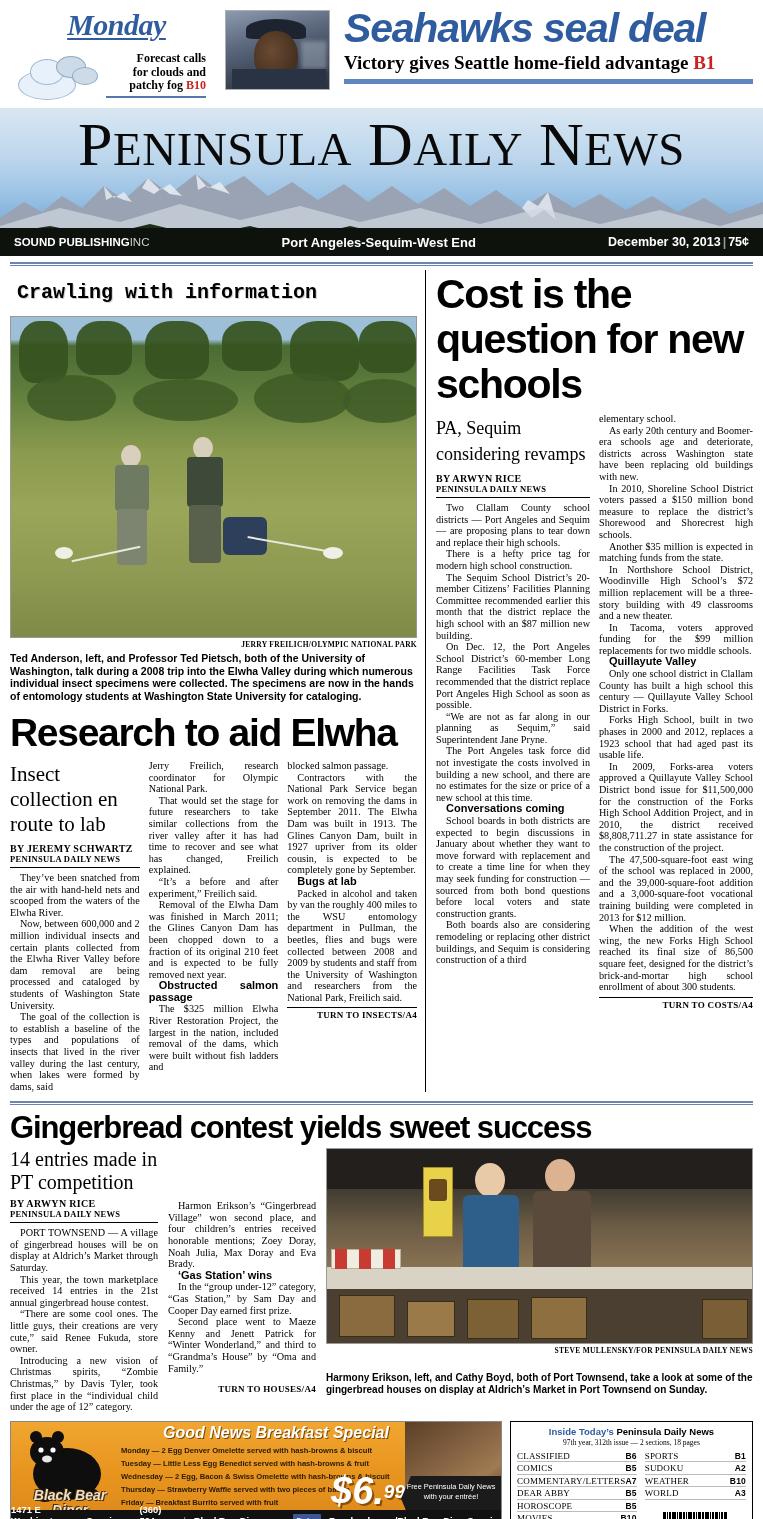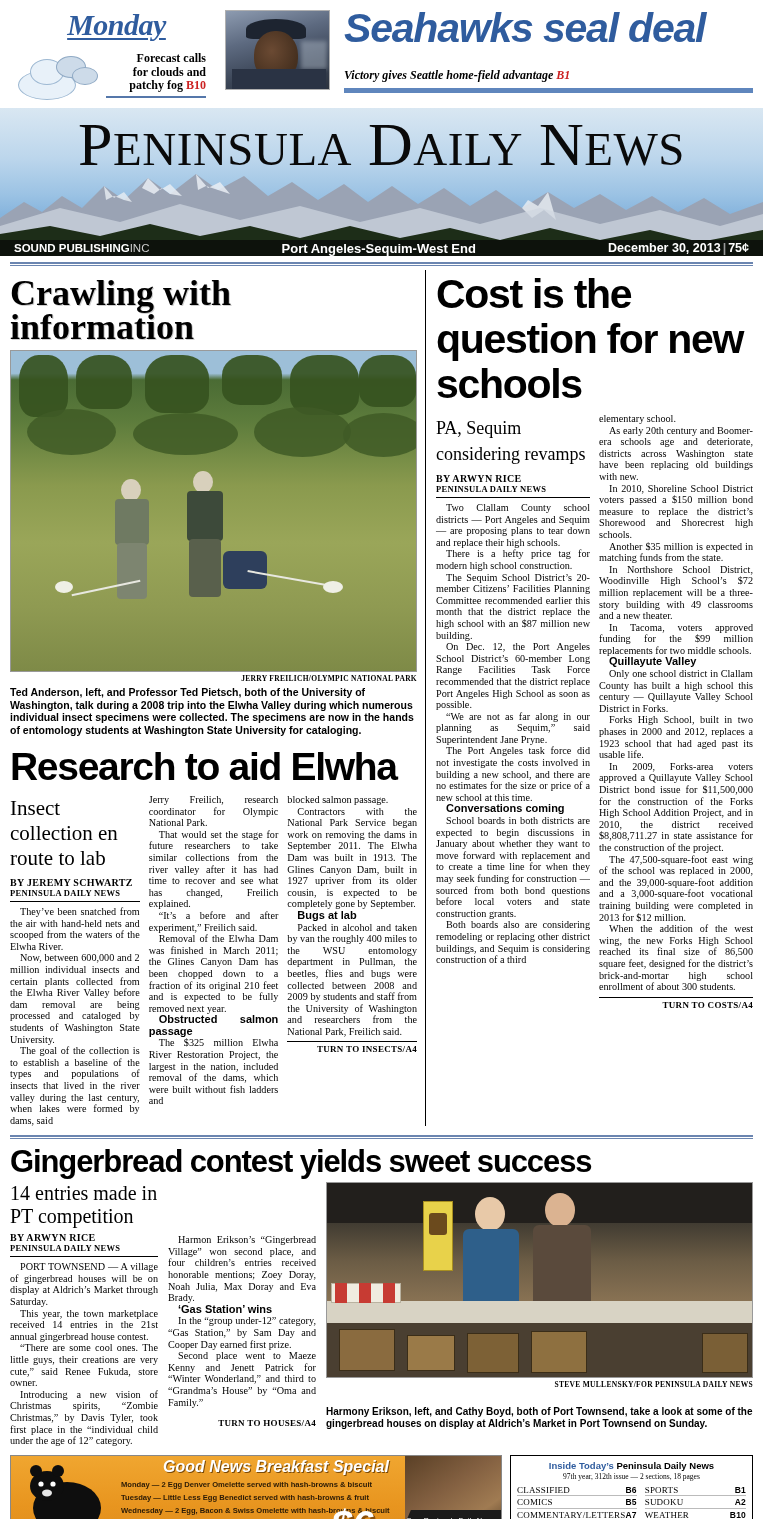"Victory gives Seattle home-field" .seahawks-sub { font-size: 12px -> 19px; font-style: italic -> none; margin-top: 18px -> 2px }
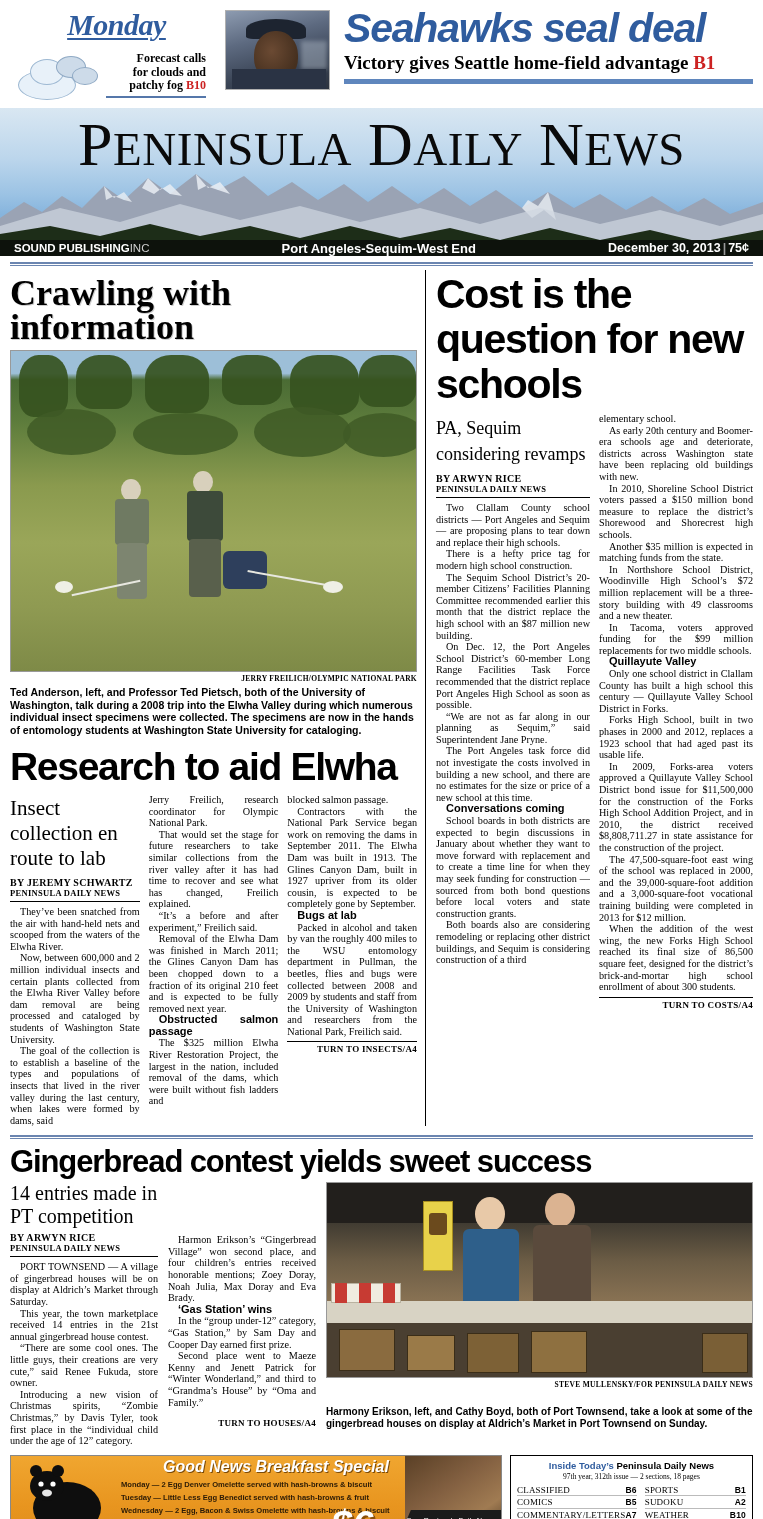"SOUND PUBLISHINGINC" .mh-bar { height: 16px -> 28px }
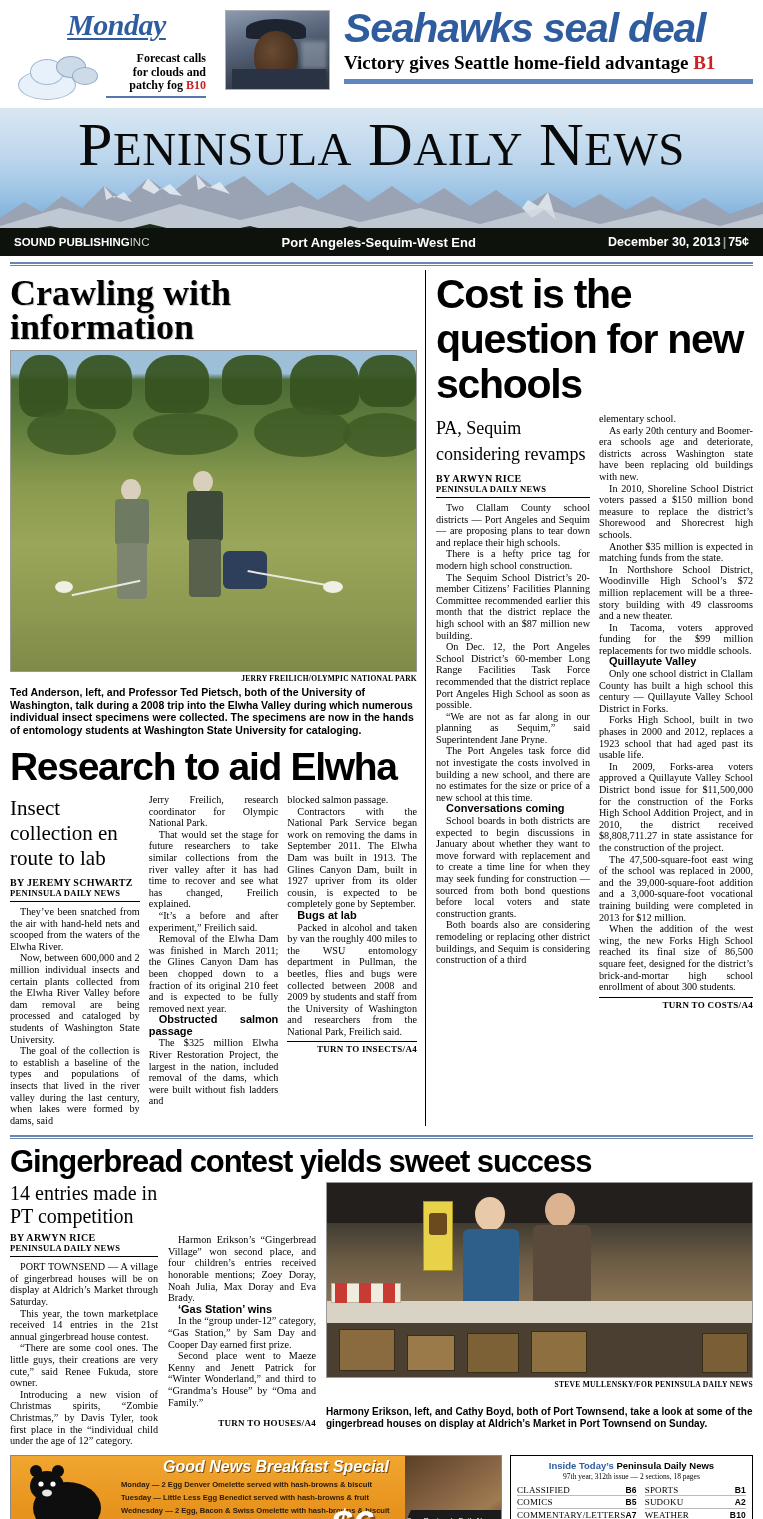"Crawling with information" .kicker-serif { font-family: Liberation Serif, serif -> Liberation Mono, monospace; font-size: 36px -> 20px; margin: 6px 0 6px 0 -> 6px 0 6px 7px }
